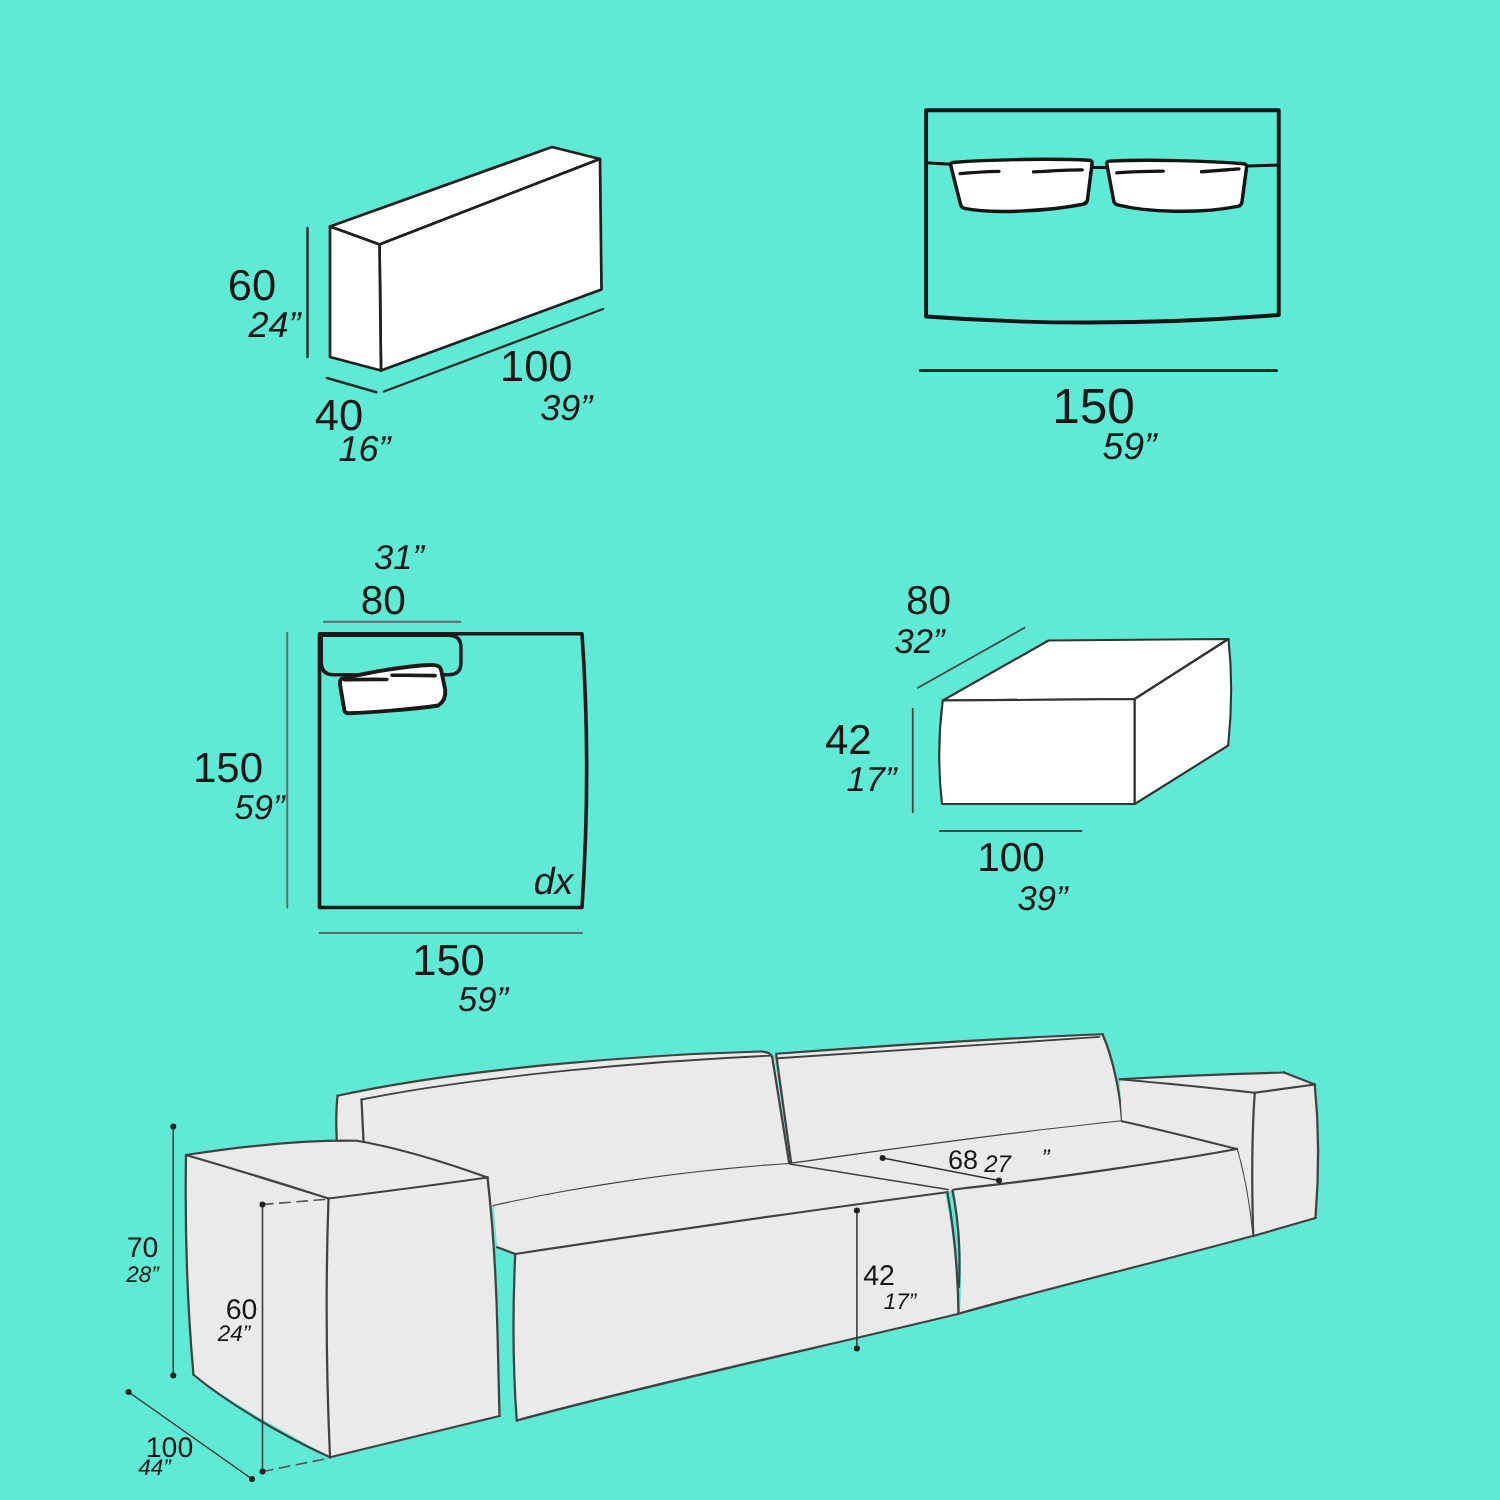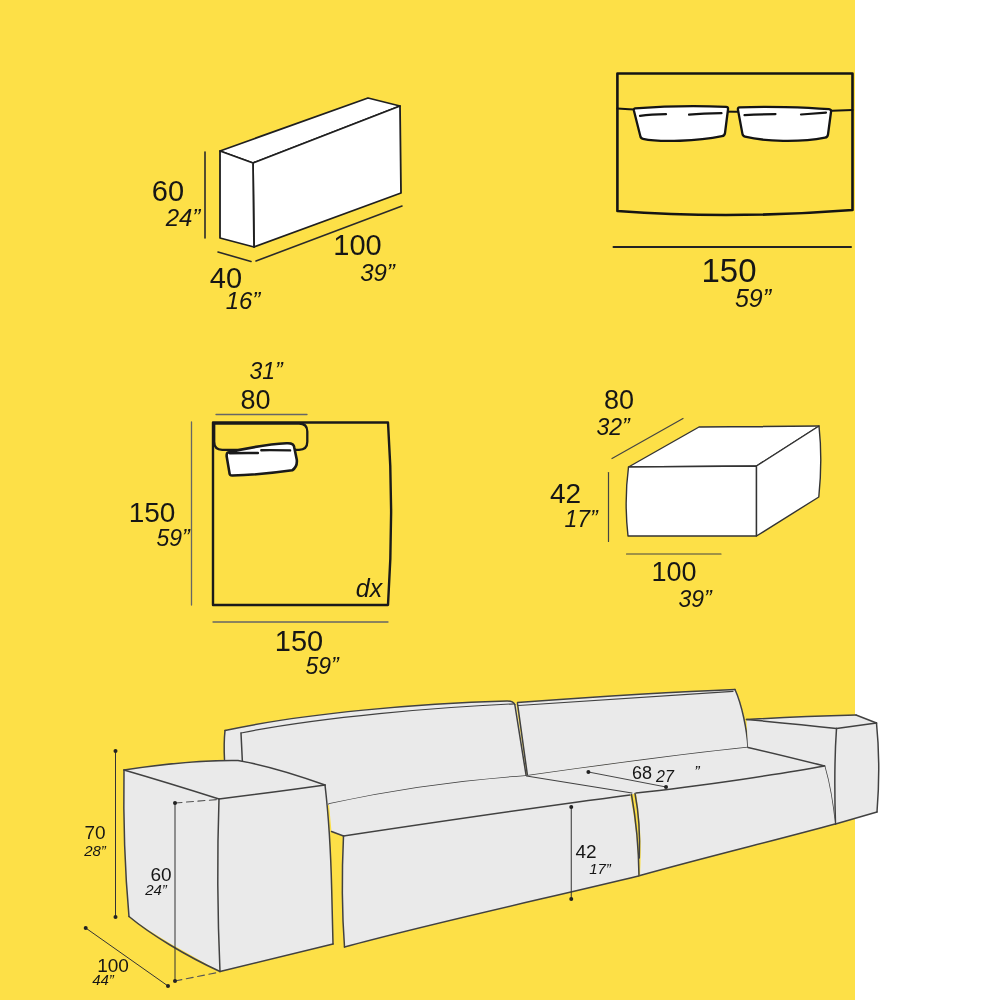"60" #canvas { background: #fde047 -> #5eead4; width: 855px -> 1000px }
